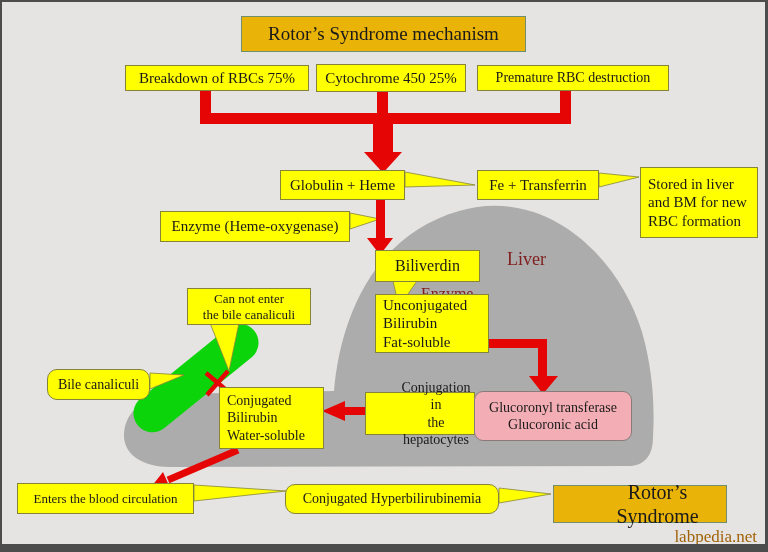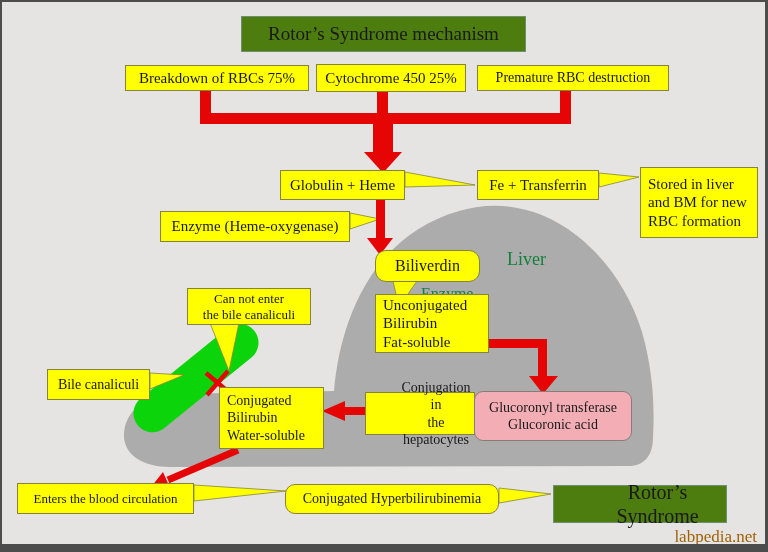"Rotor’s Syndrome mechanism" .green { background: #4d7c0f -> #eab308 }
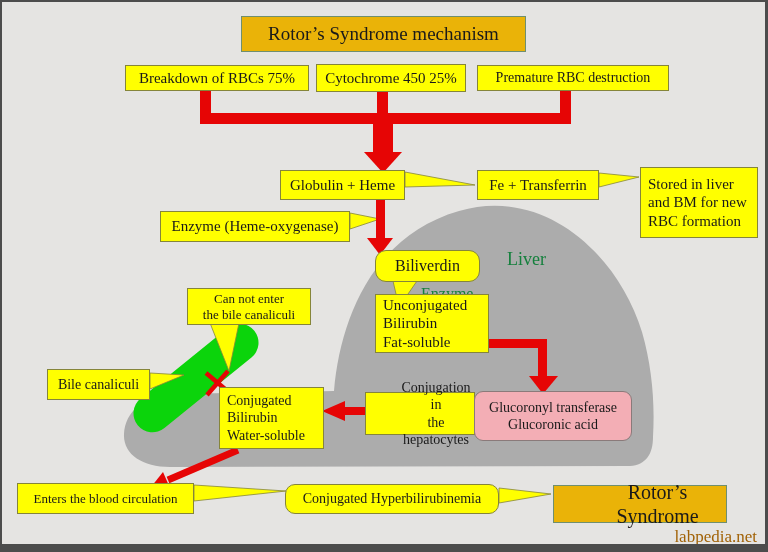"Biliverdin" div.dbox { border-radius: 11px -> none }
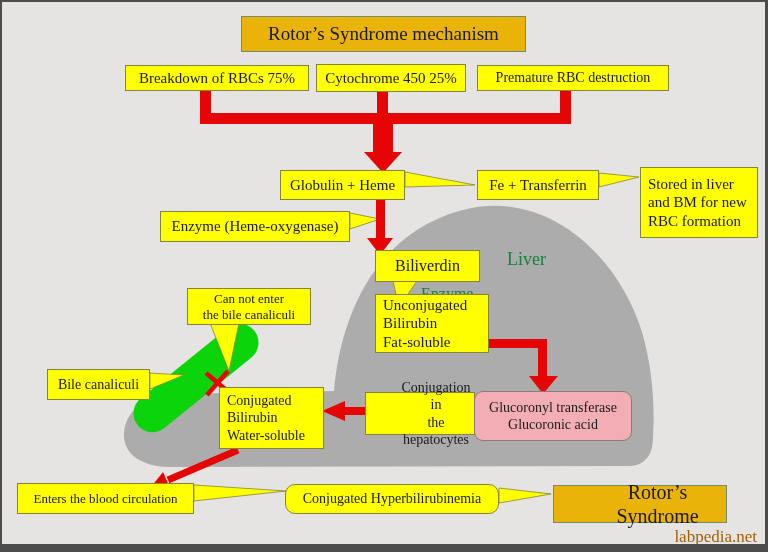"Liver" .graylabel { color: #15803d -> #7f1d1d }
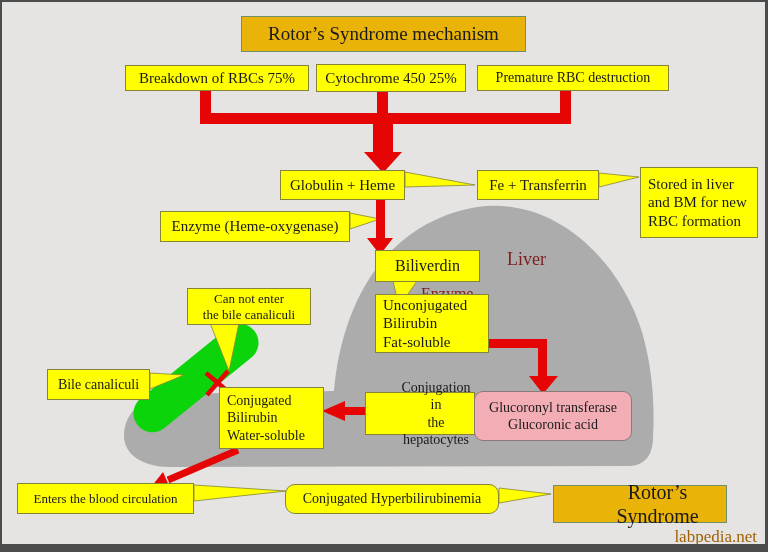"Bile canaliculi" div.dbox { border-radius: none -> 10px }
